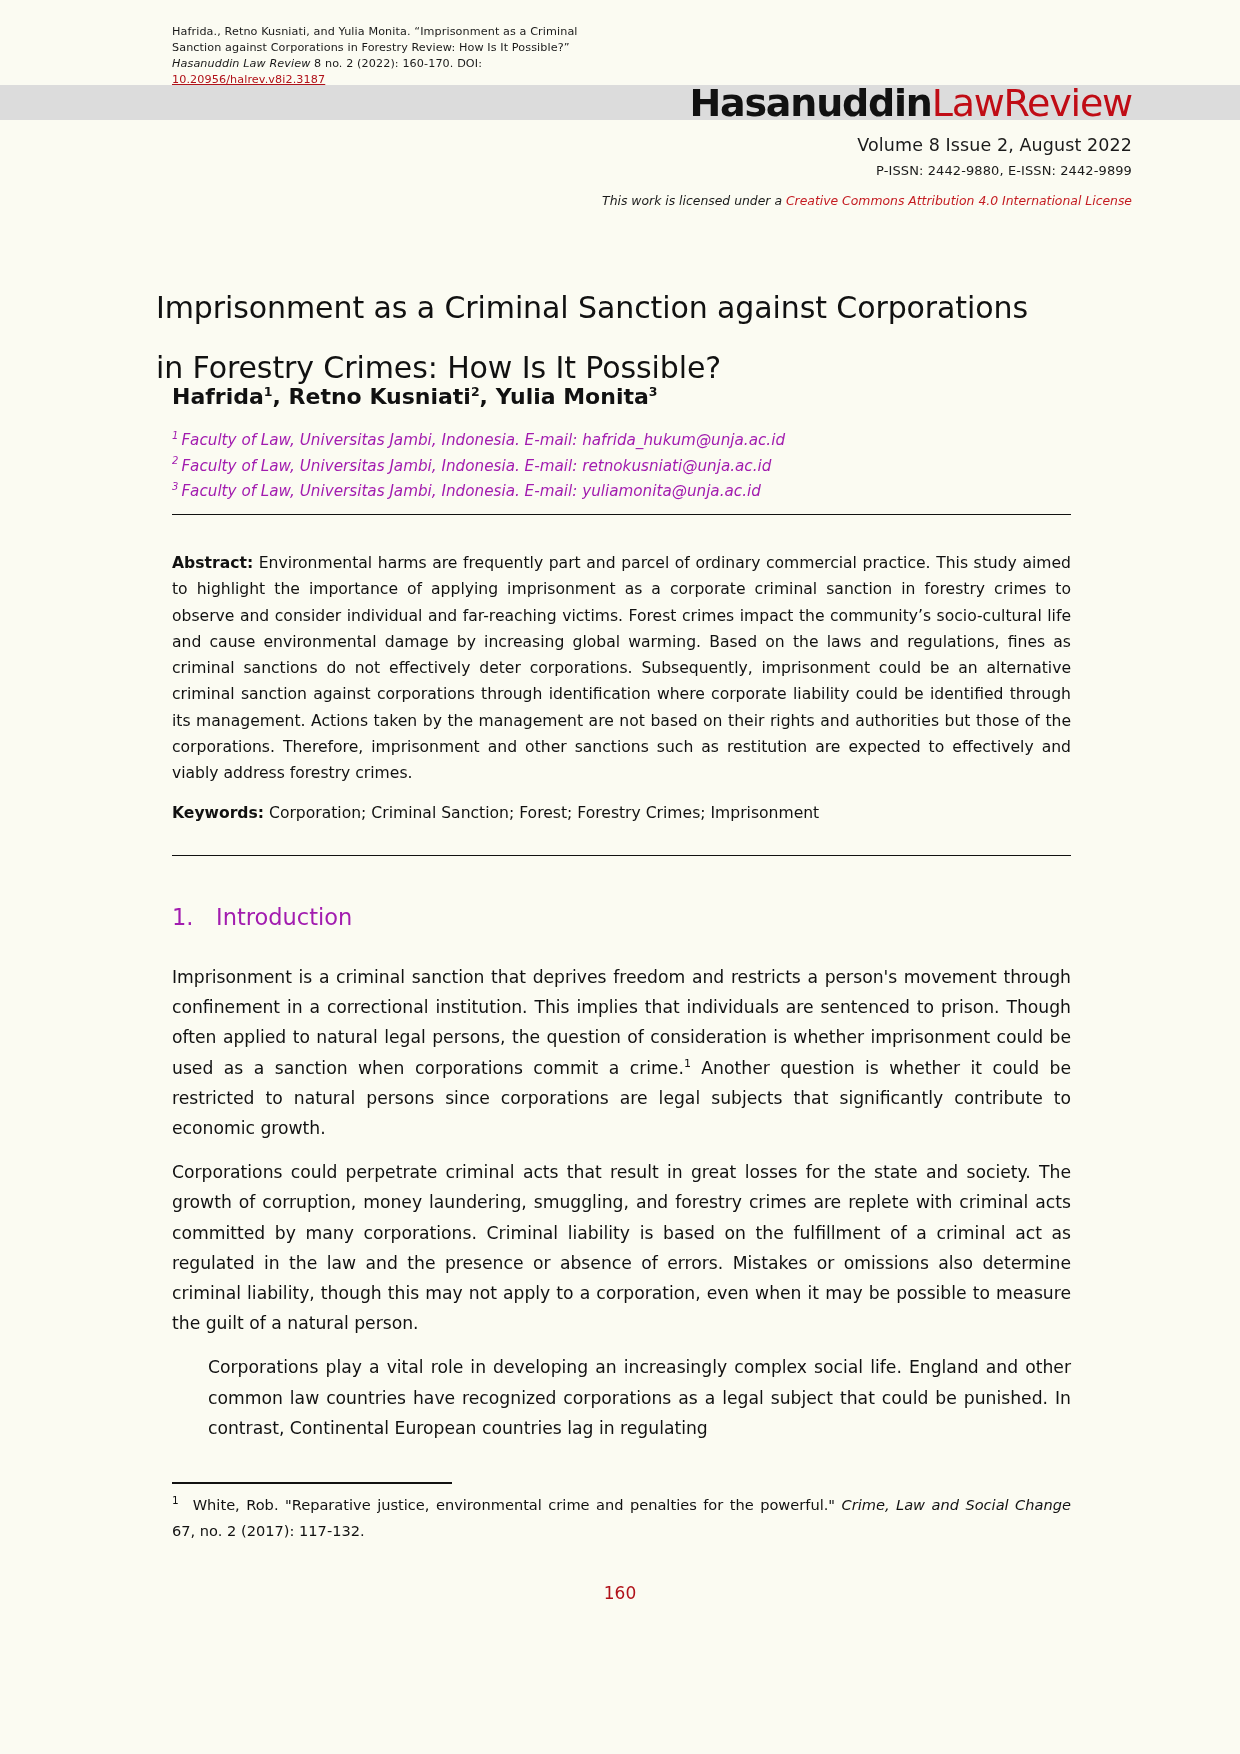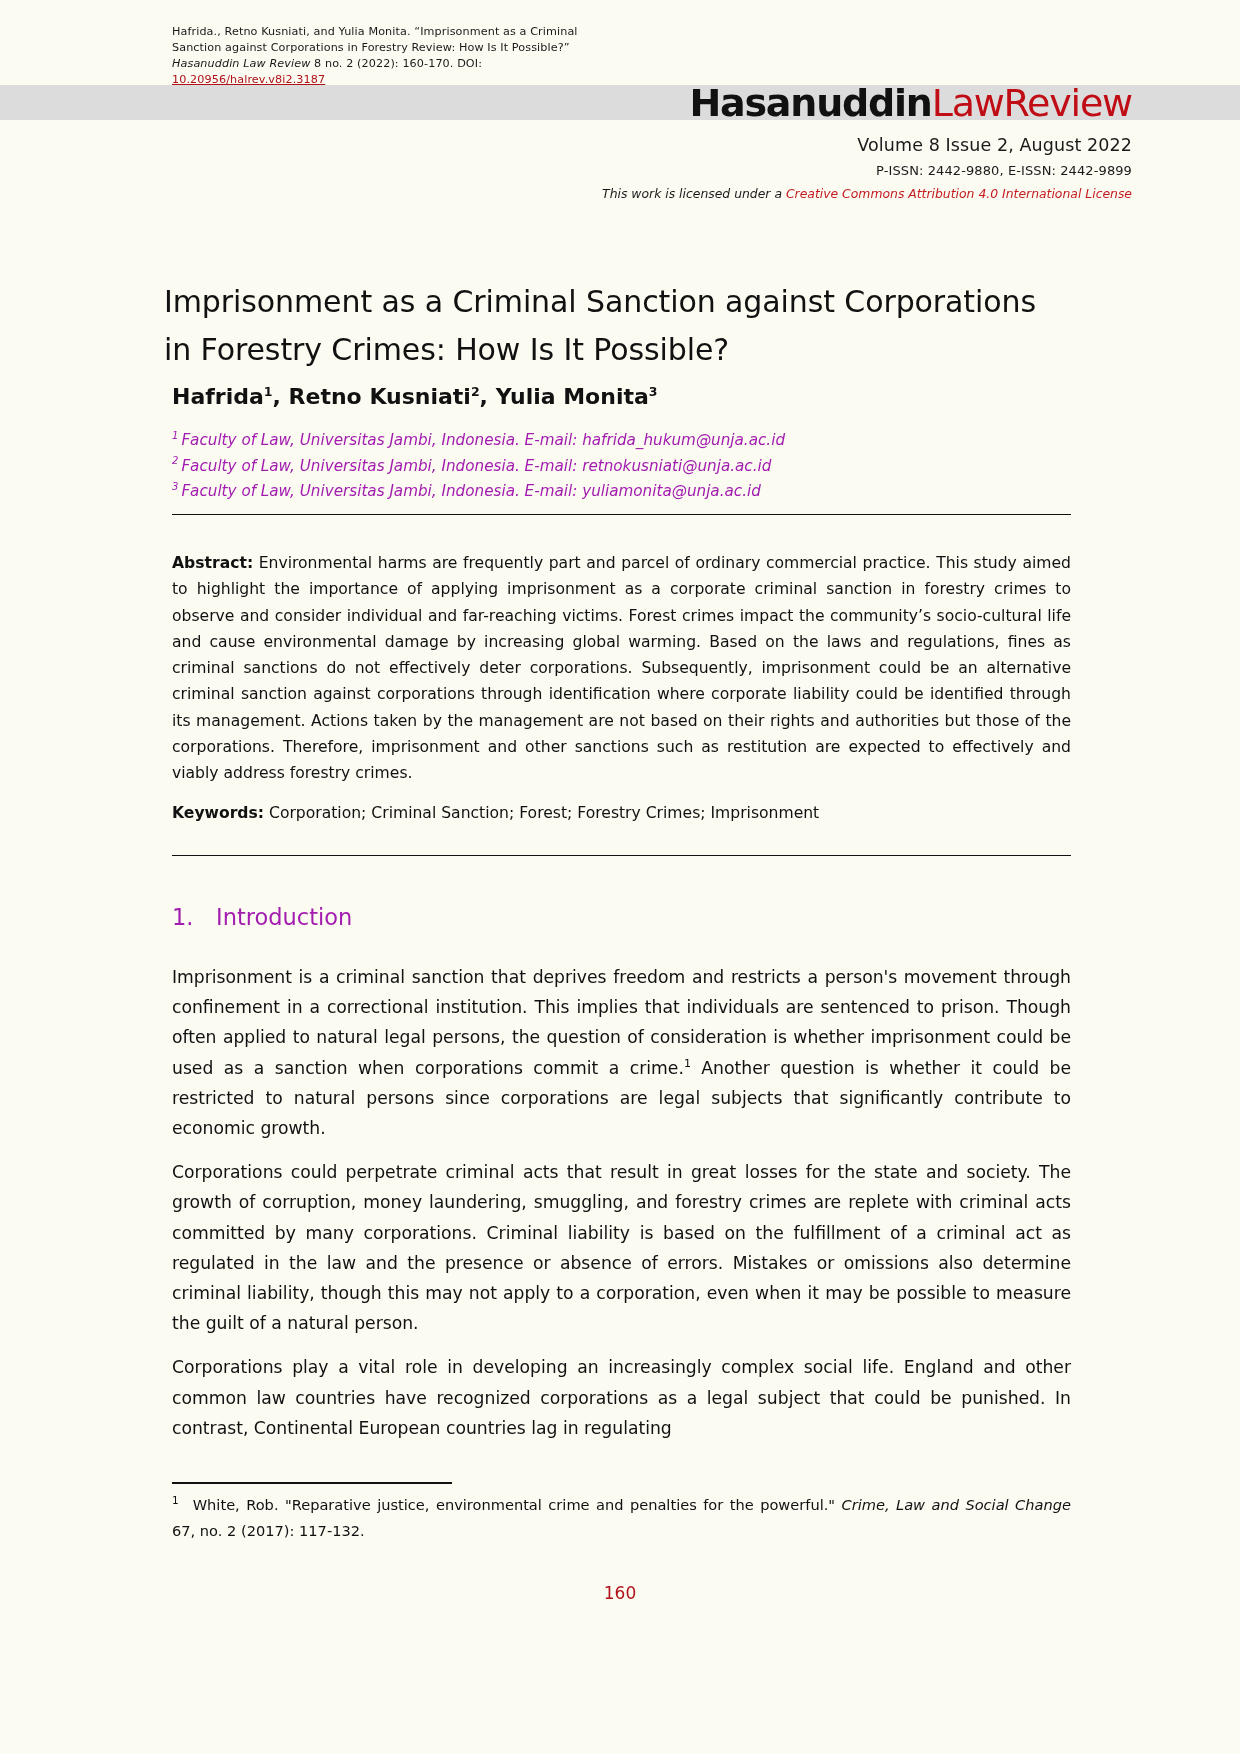"This work is licensed under" .mh-license { margin-top: 1px -> 8px }
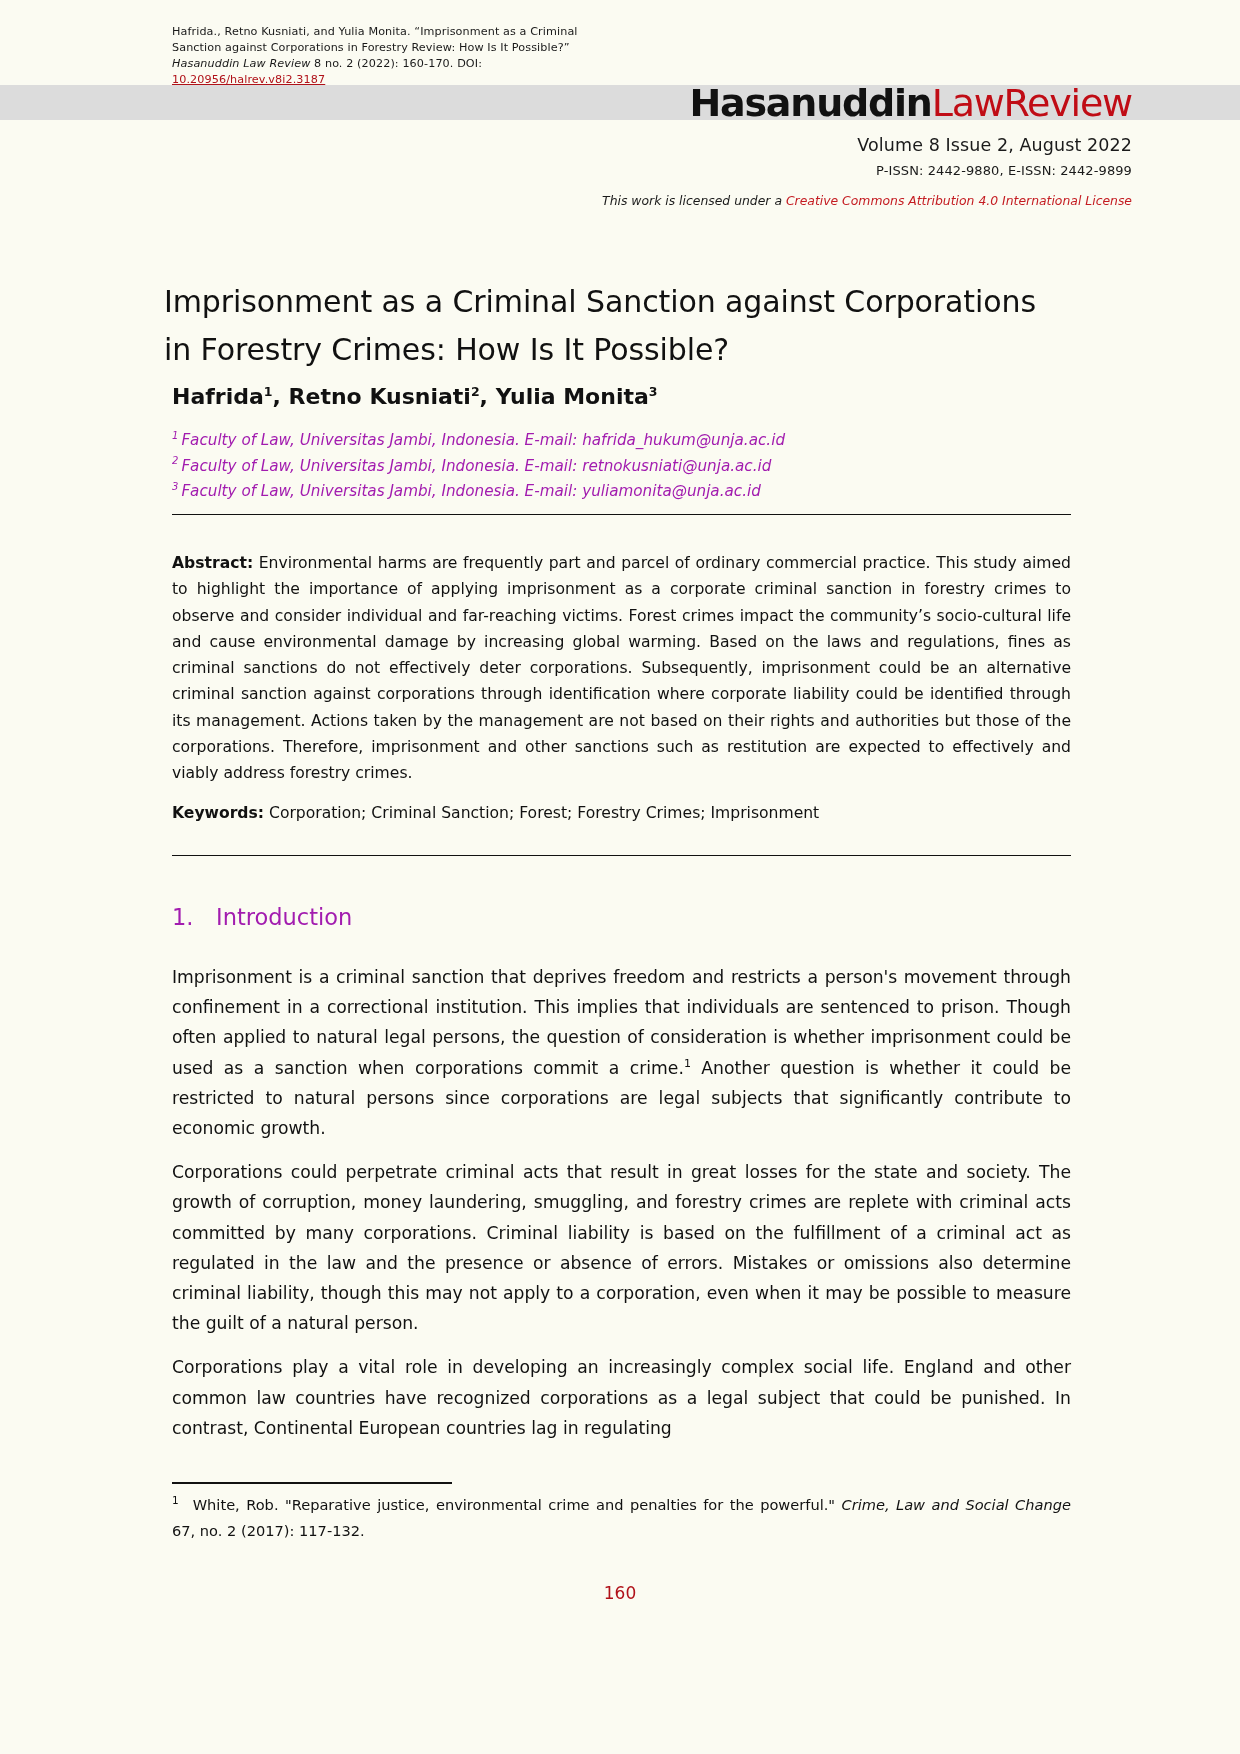"Imprisonment as a Criminal Sanction" .paper-title { left: 164px -> 156px; line-height: 48px -> 60px }
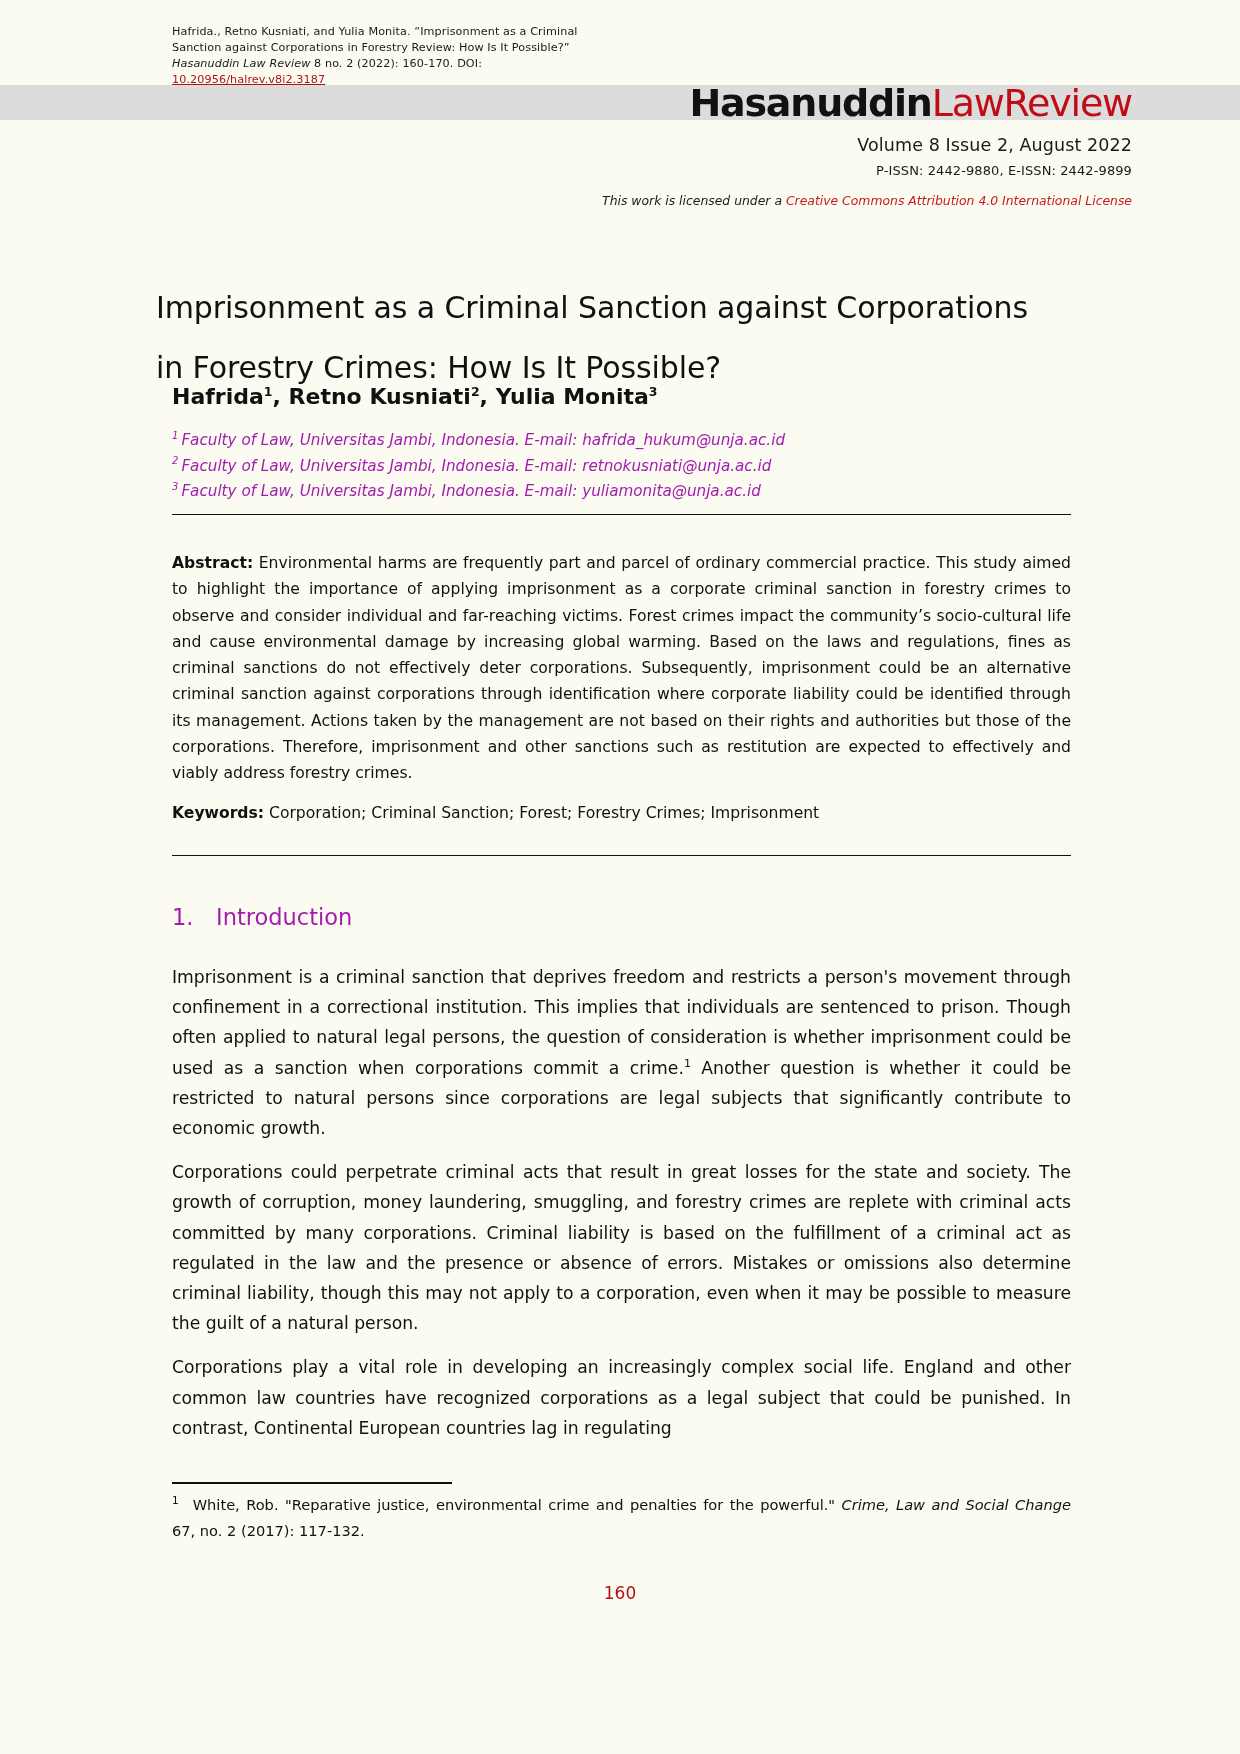"Corporations play a vital role" .body-par:last-child { margin-left: none -> 36px }
